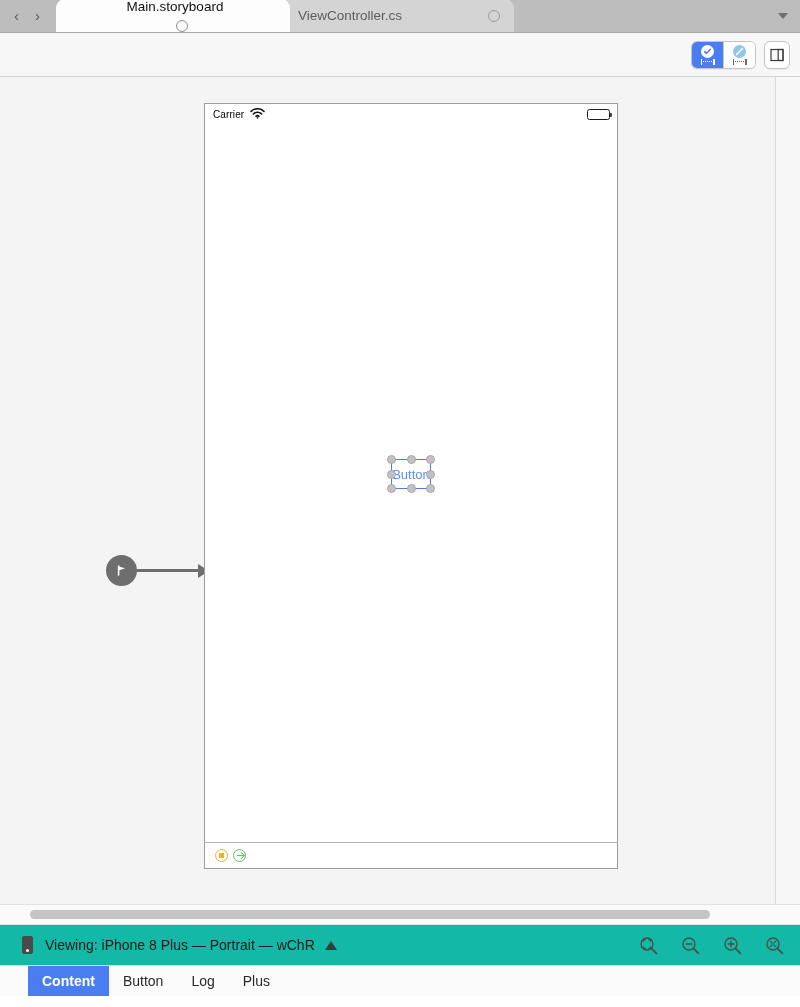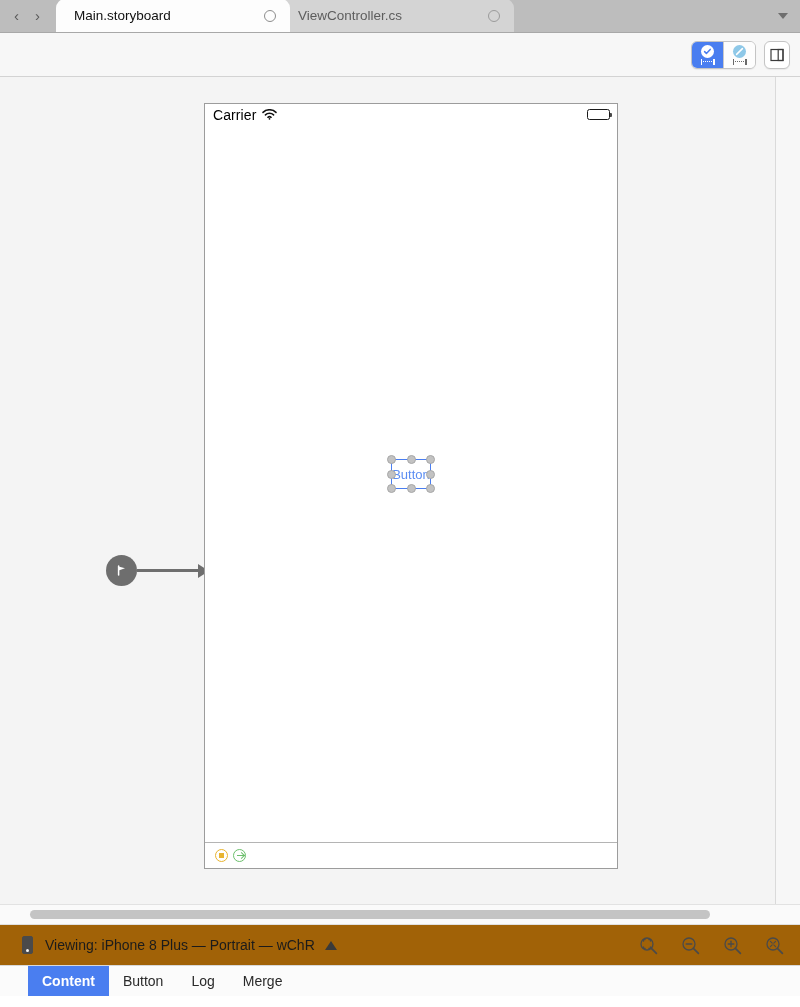"Main.storyboard" div.tab { flex-direction: none -> column }
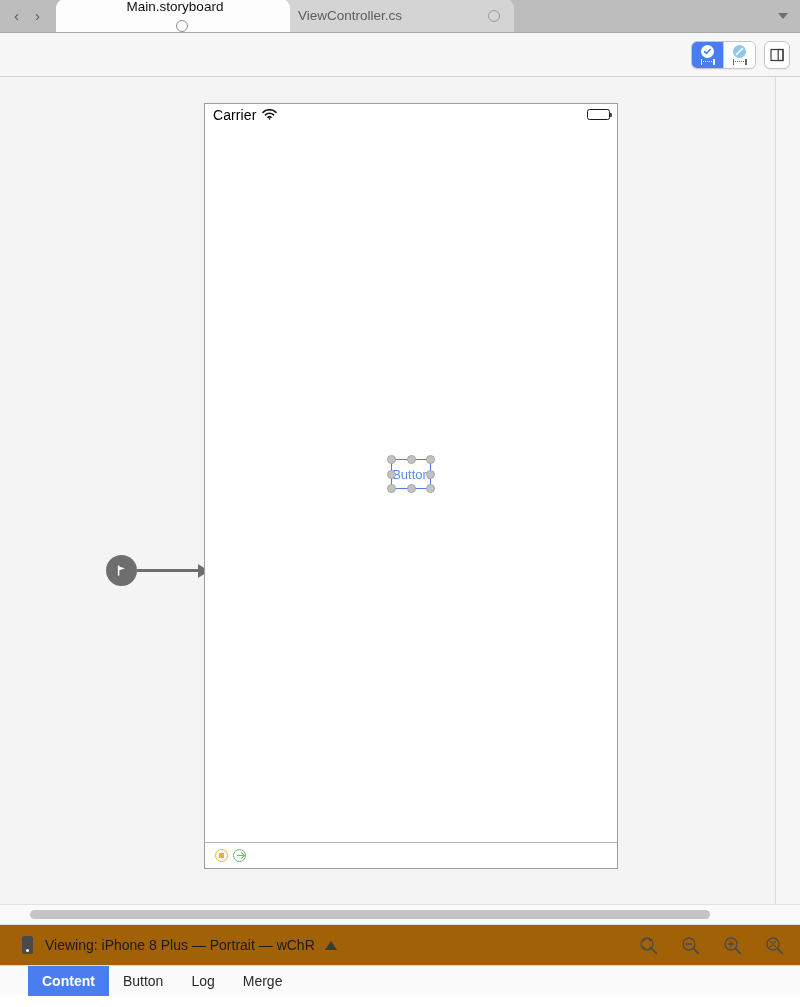"Carrier" .statusbar { font-size: 14px -> 10px }
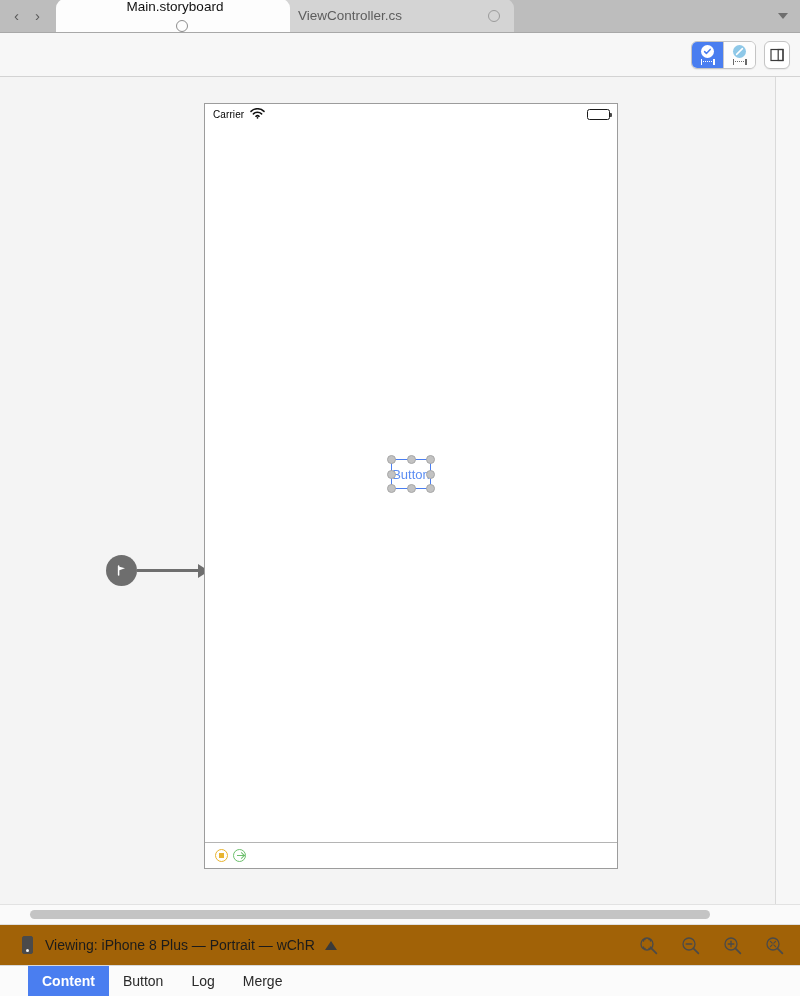"Viewing: iPhone 8 Plus —" .statusrow { background: #a16207 -> #14b8a6 }
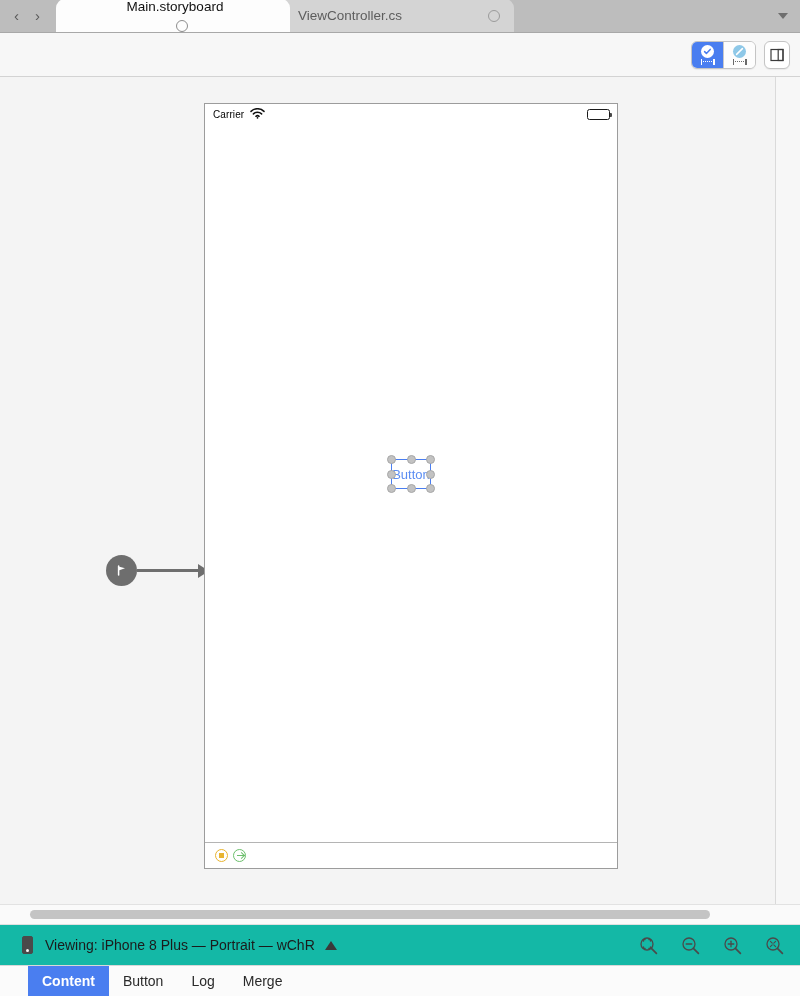"Merge" div.btab { text: Merge -> Plus }
